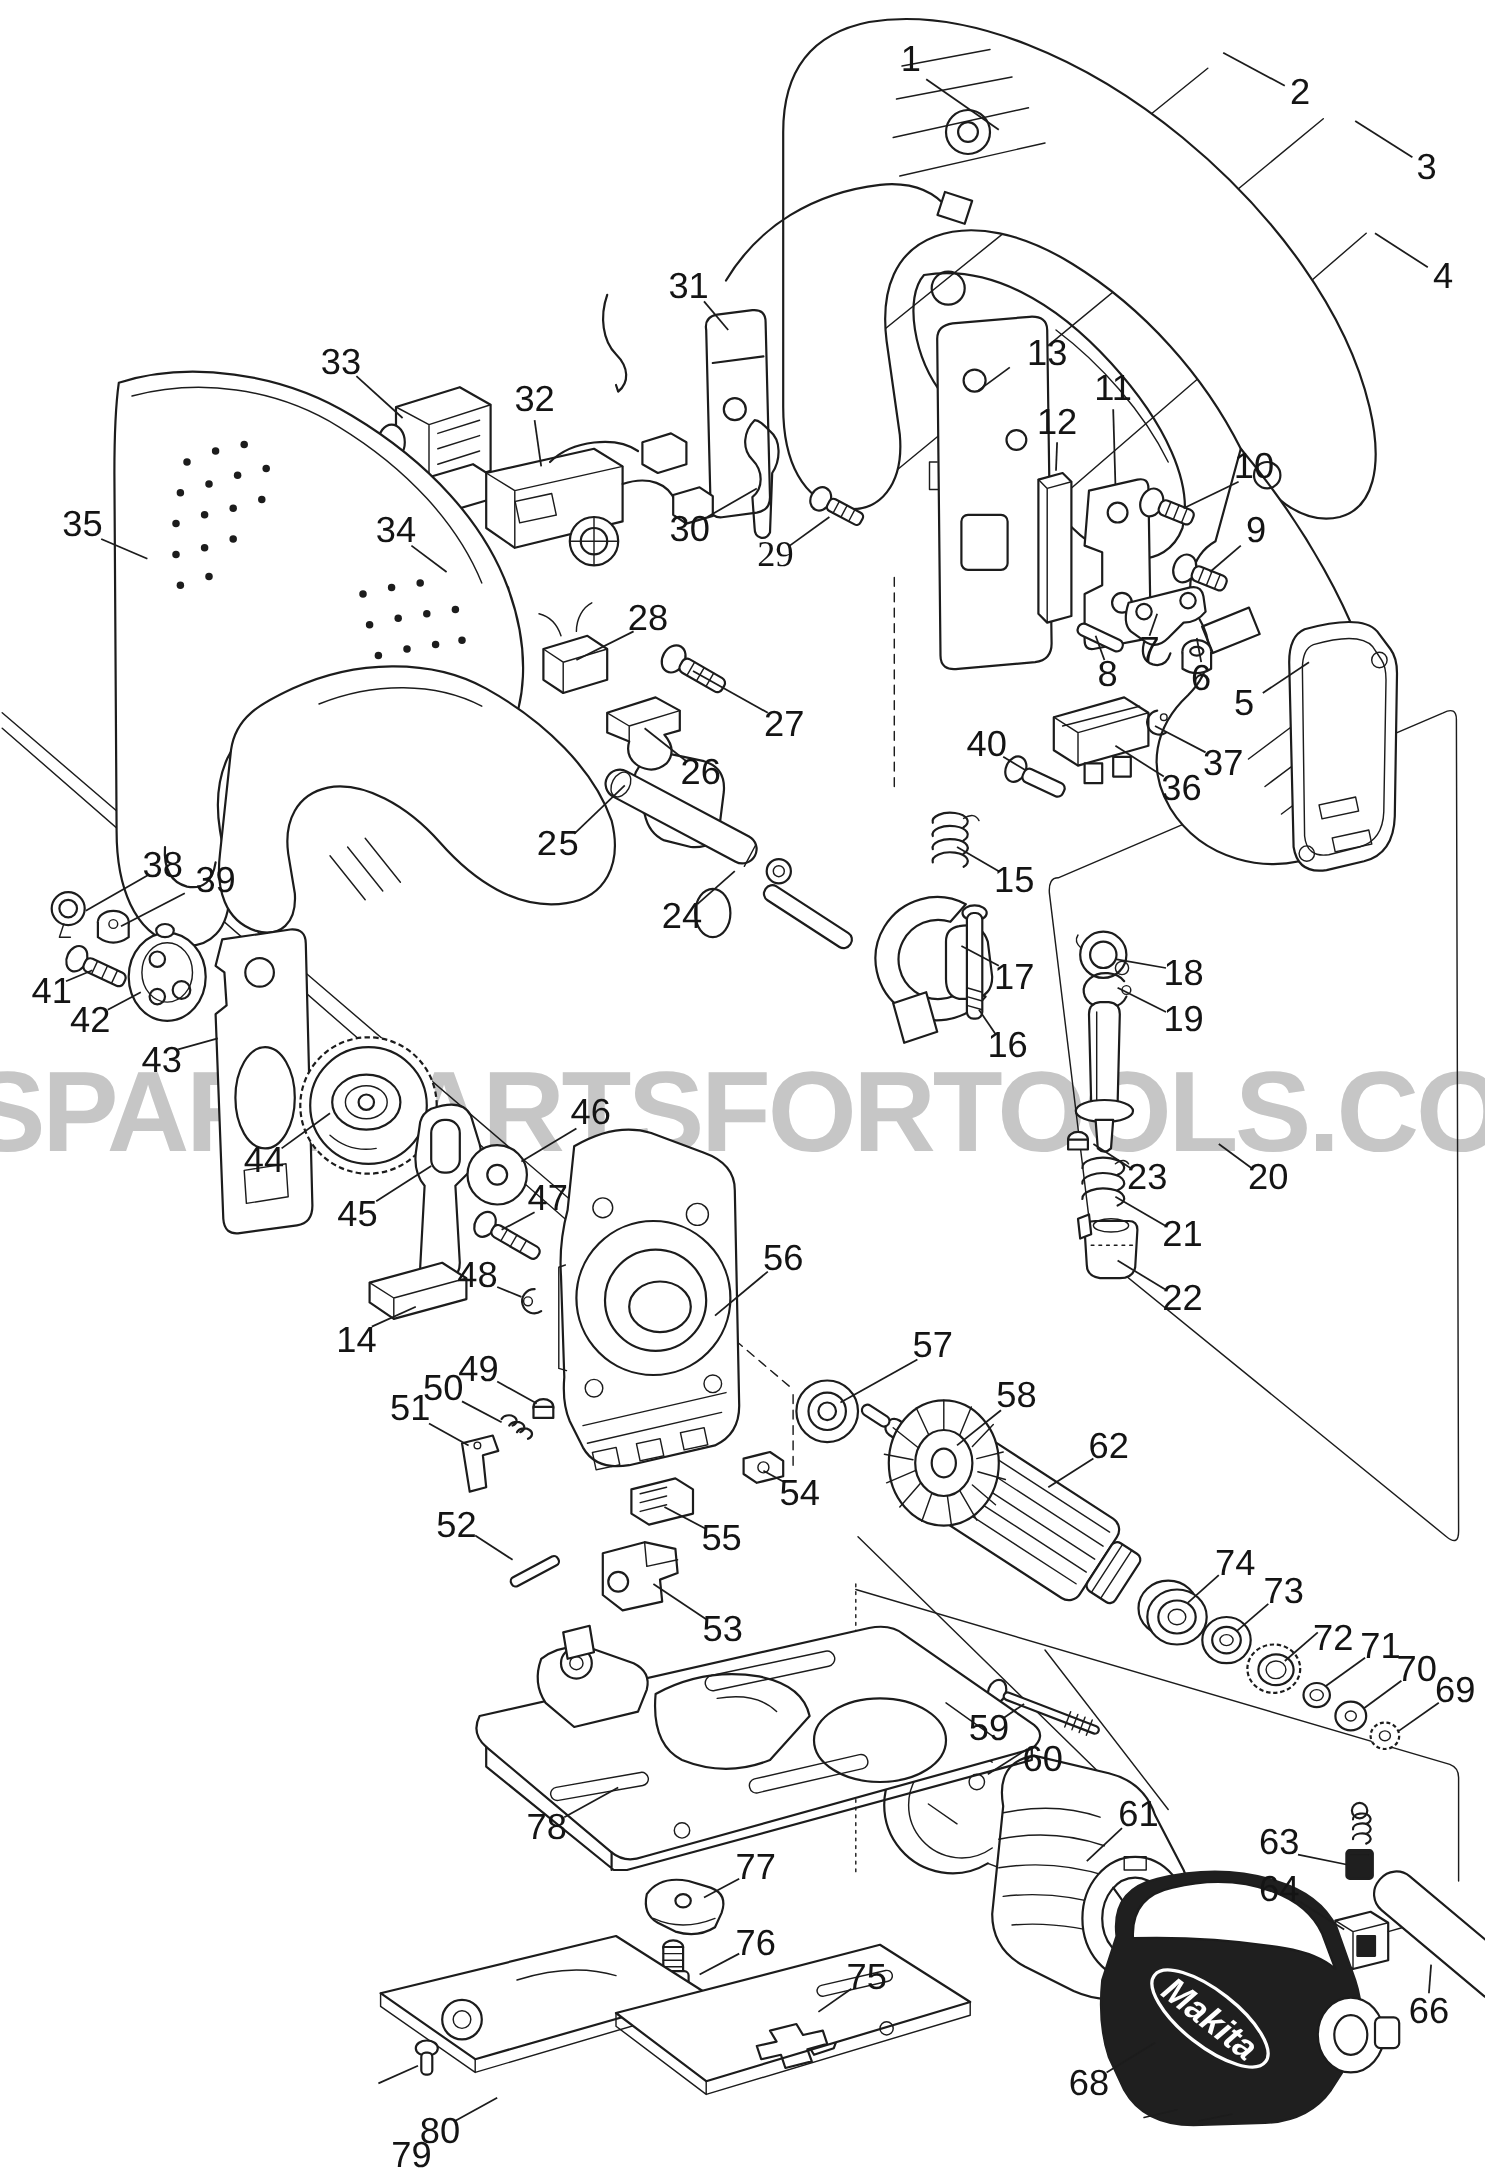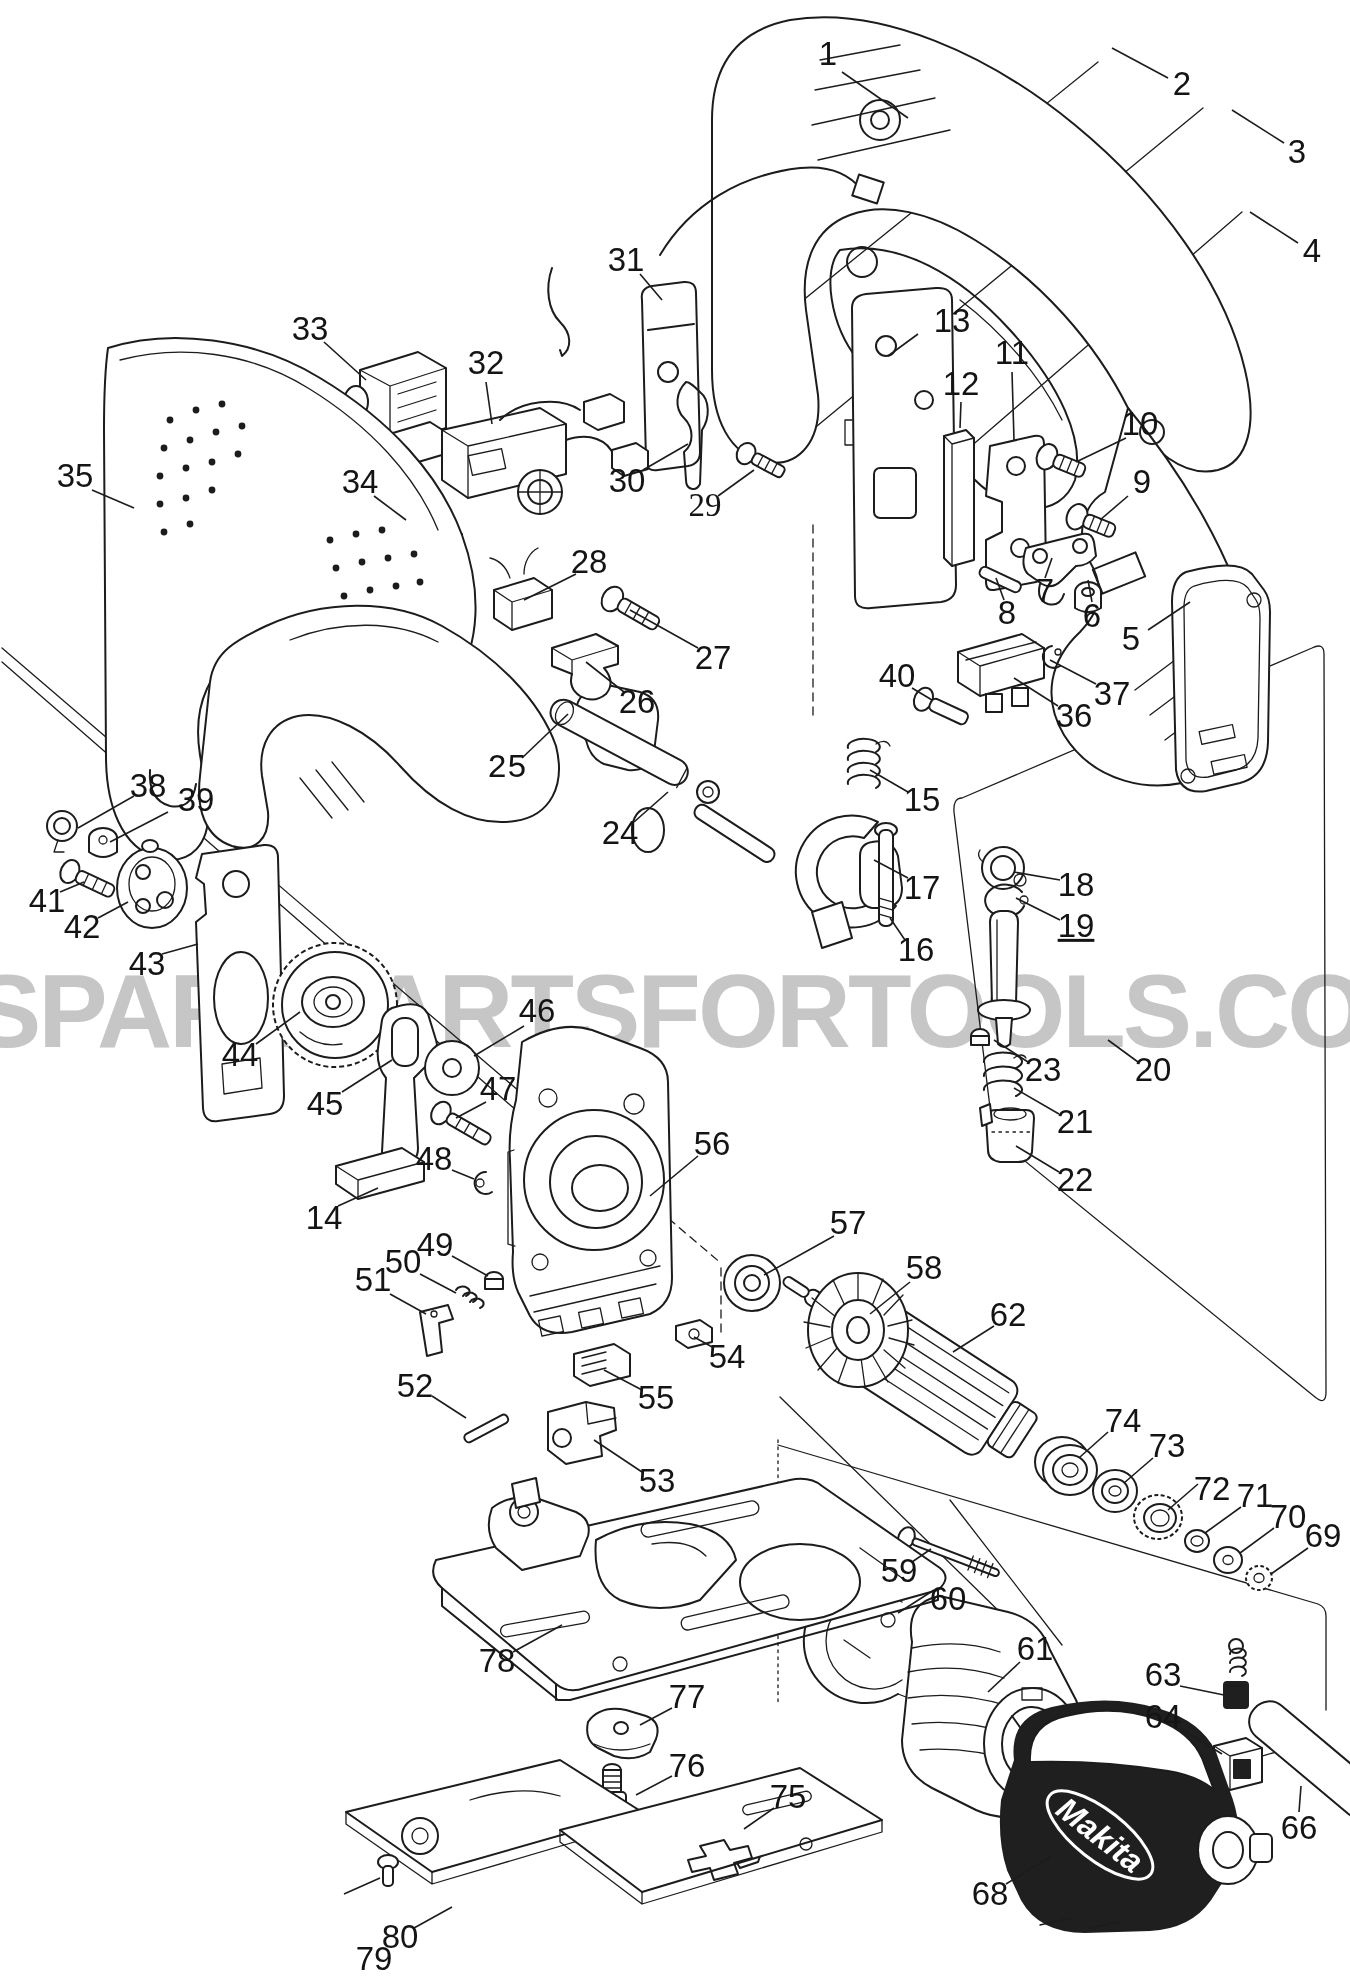"19" div.part-label { text-decoration: underline -> none }
